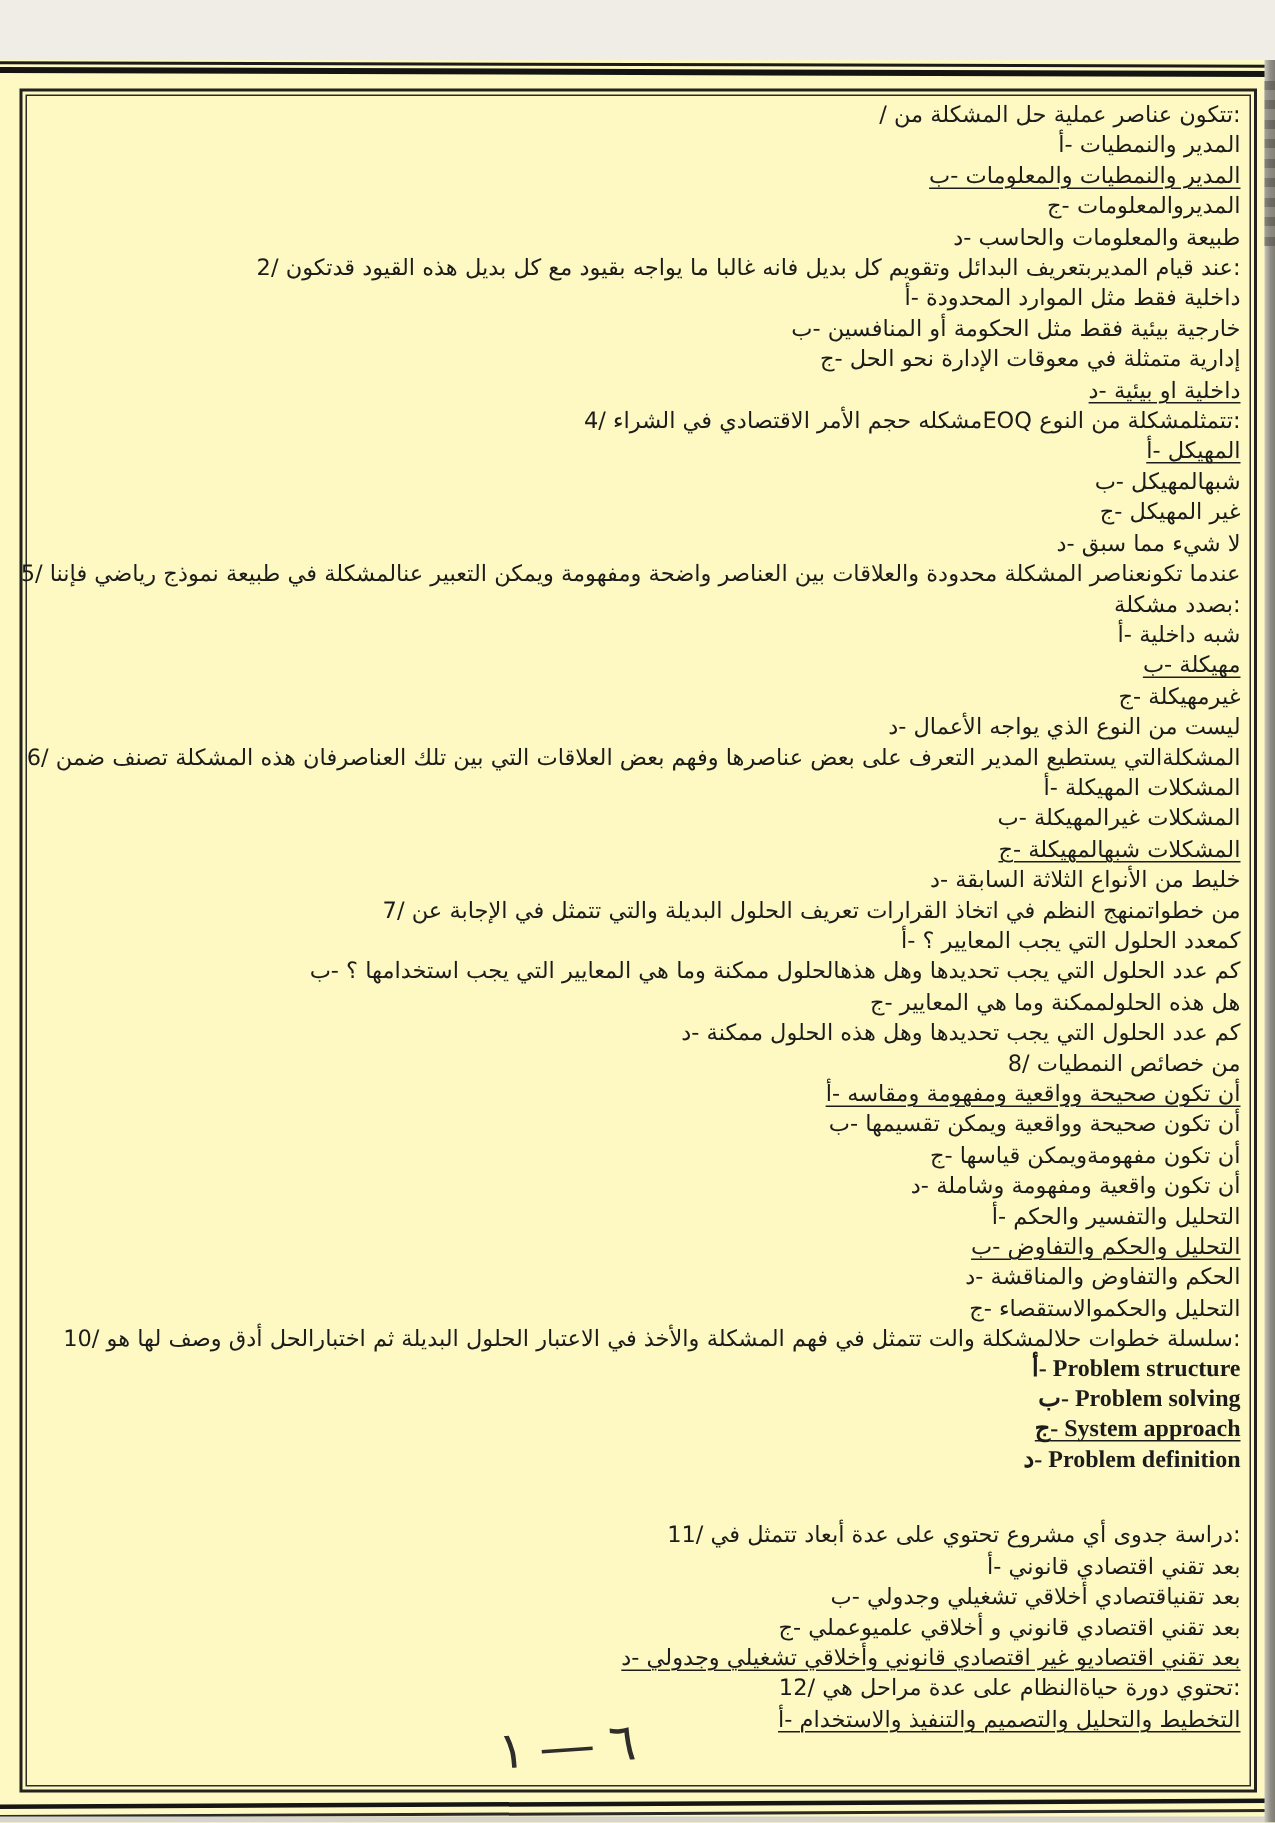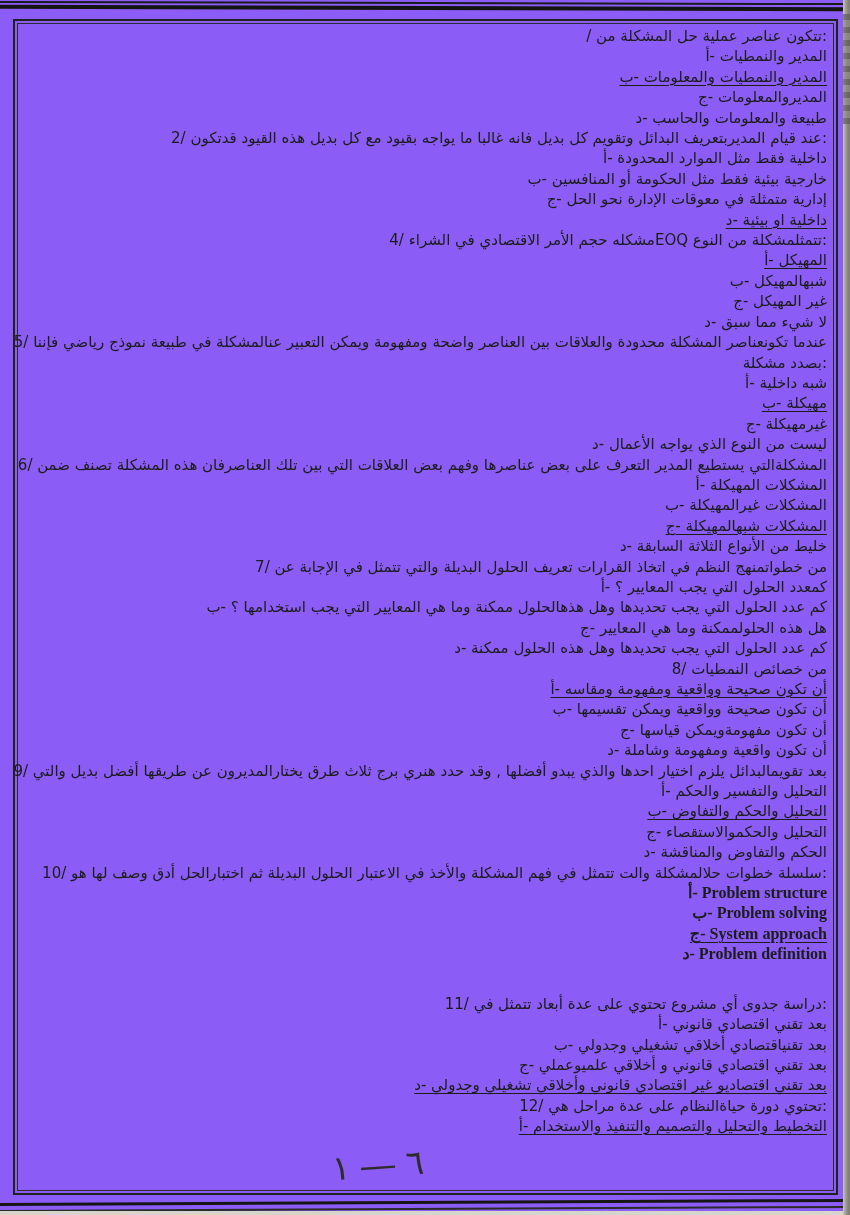":تتكون عناصر عملية حل المشكلة" .paper { background: #8b5cf6 -> #fef9c3; margin-top: none -> 40px }
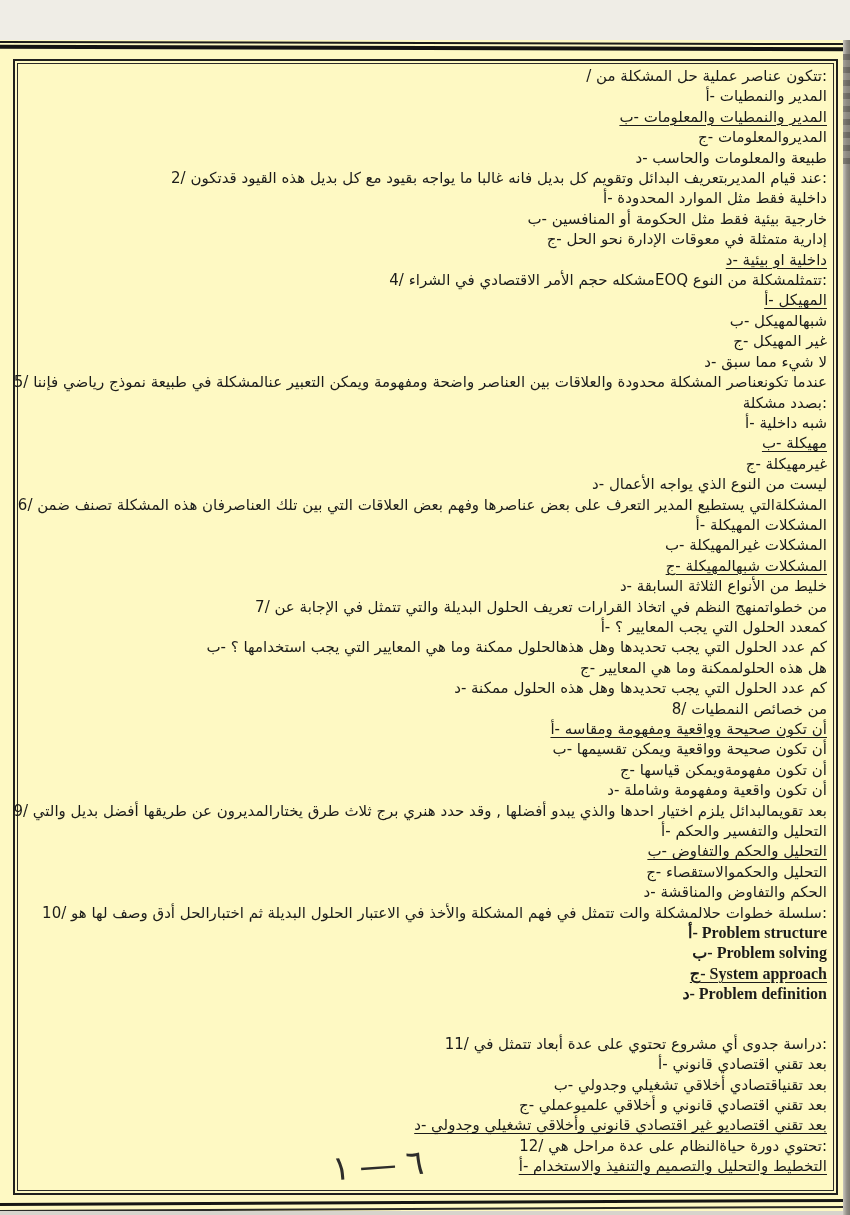"بعد تقويمالبدائل يلزم اختيار احدها" div.qline { html: <div>بعد تقويمالبدائل يلزم اختيار احدها والذي يبدو أفضلها , وقد حدد هنري برج ثلاث طرق يختارالمديرون عن طريقها أفضل بديل والتي /9</div> -> none }
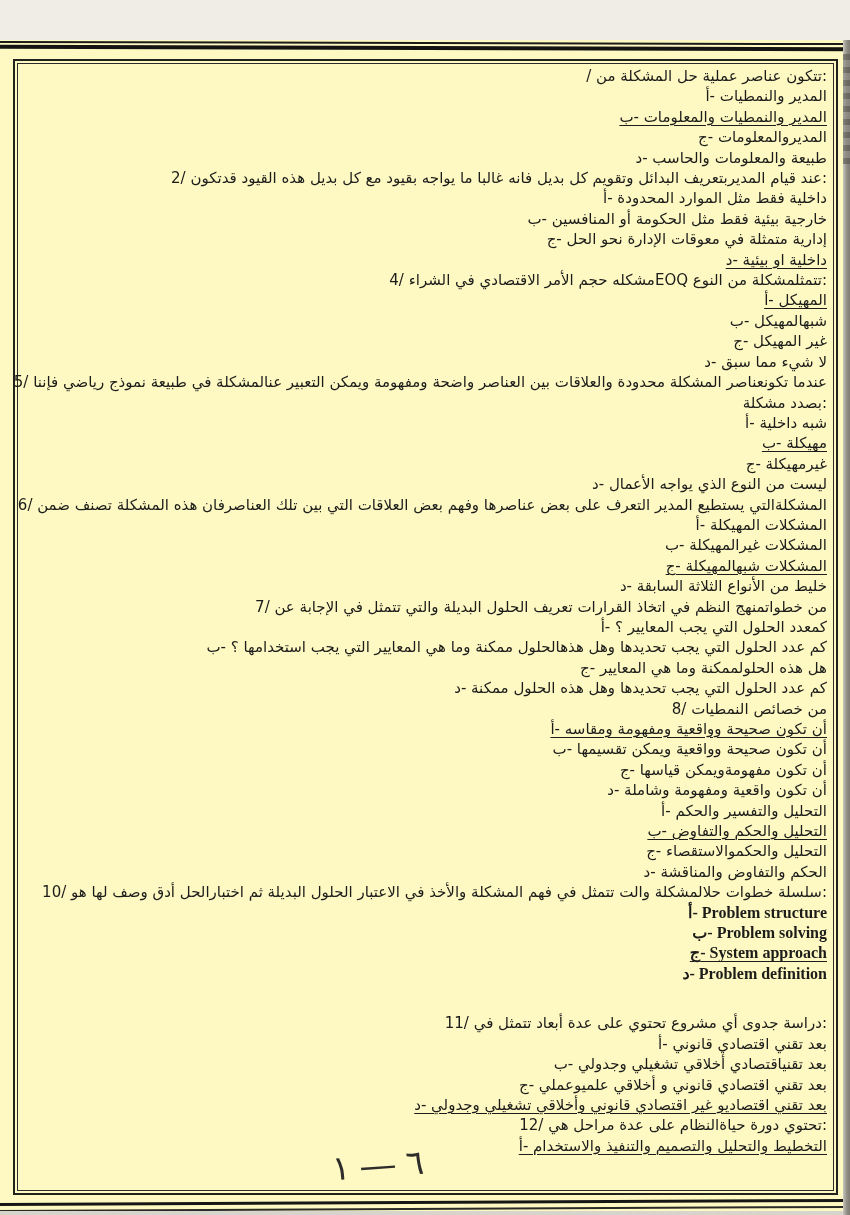"التحليل والحكموالاستقصاء -ج" div.option { order: before "الحكم والتفاوض والمناقشة -د" -> after "الحكم والتفاوض والمناقشة -د" }
